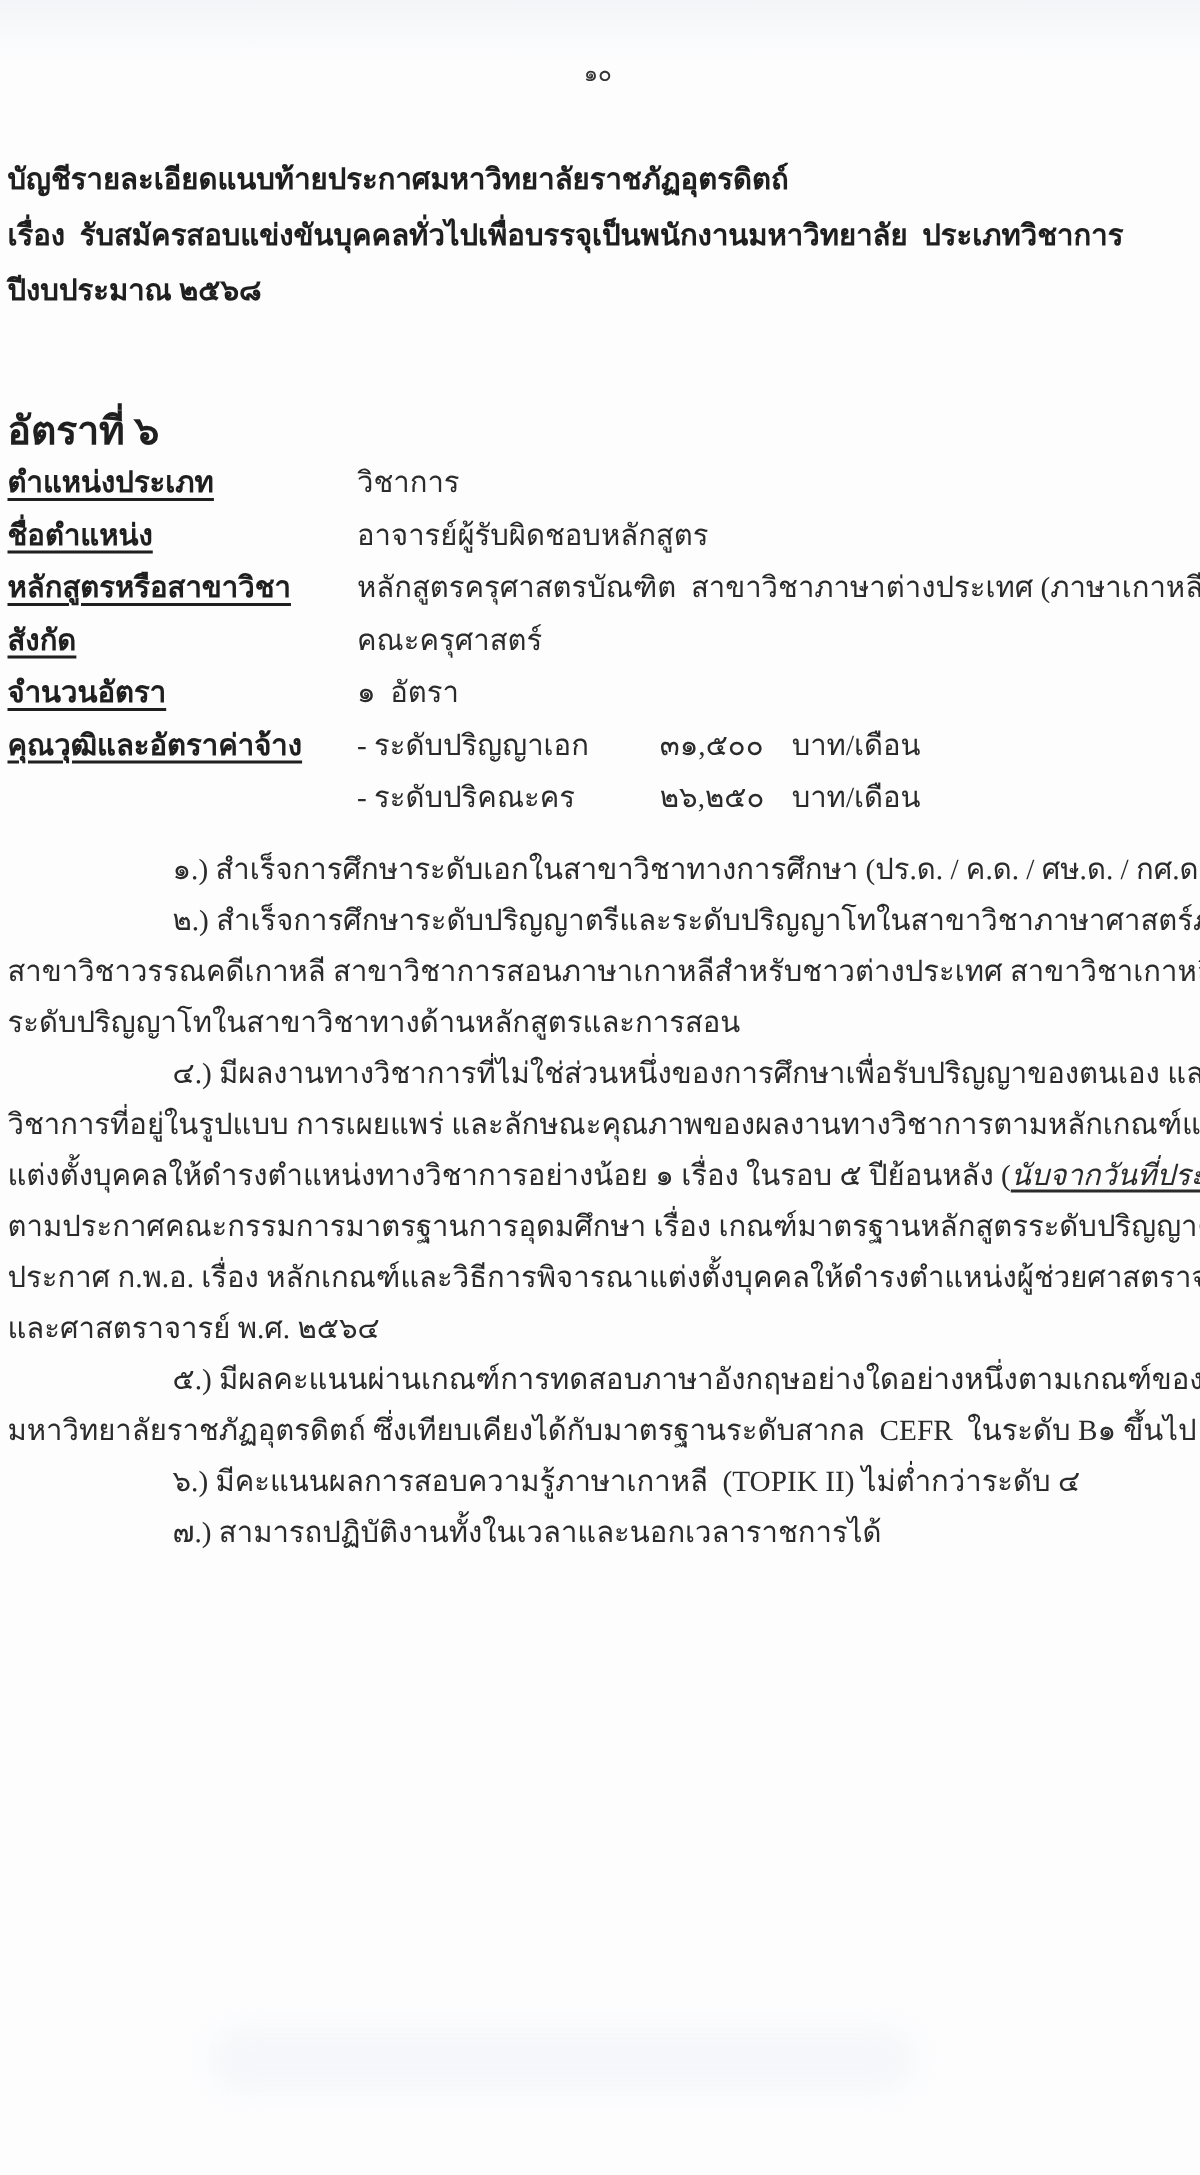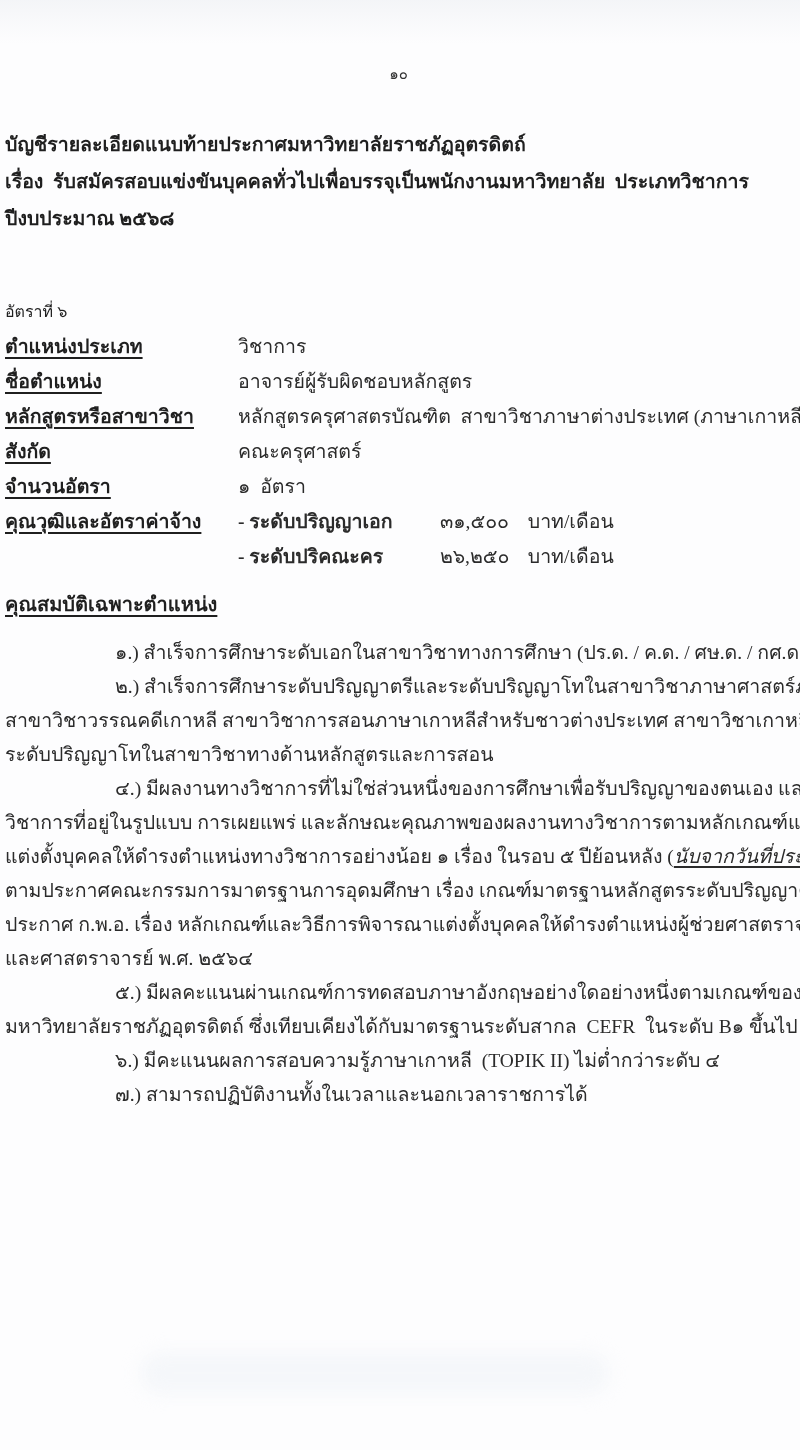"๑๐" .page-number { padding-top: 64px -> 40px }
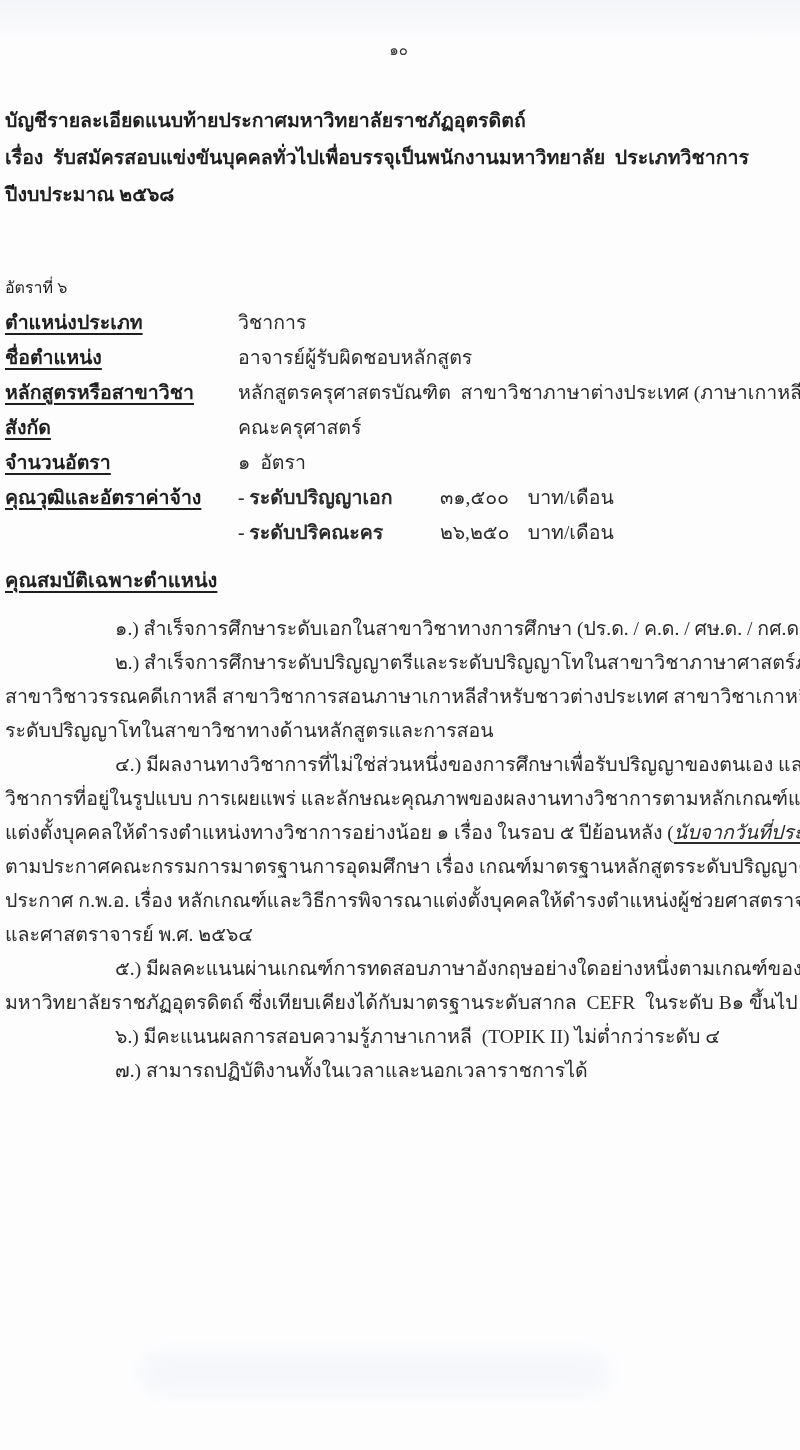"อัตราที่ ๖" .rate-title { font-size: 16px -> 26px; font-weight: 400 -> 700 }
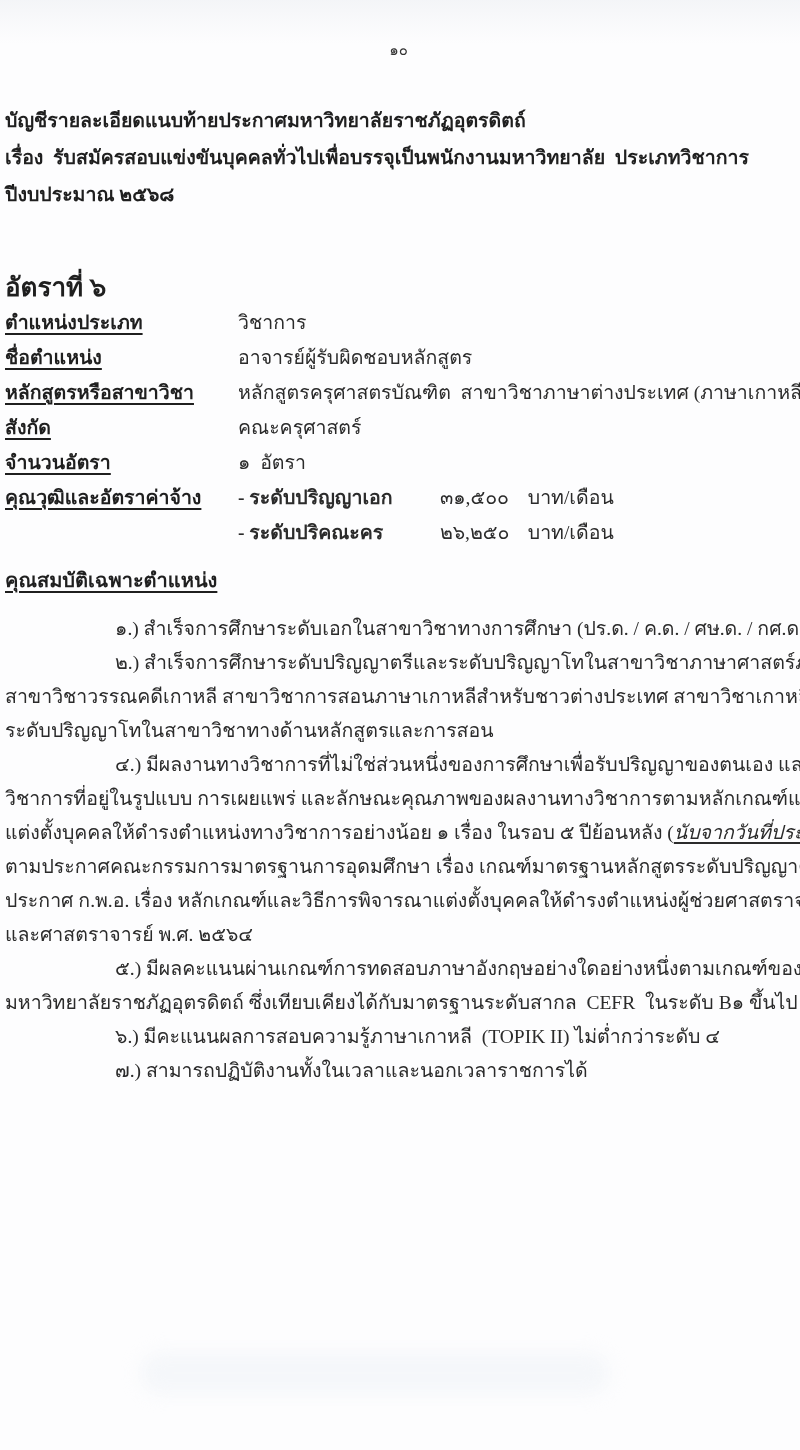"- ระดับปริญญาเอก" .sal-level { font-weight: bold -> none }
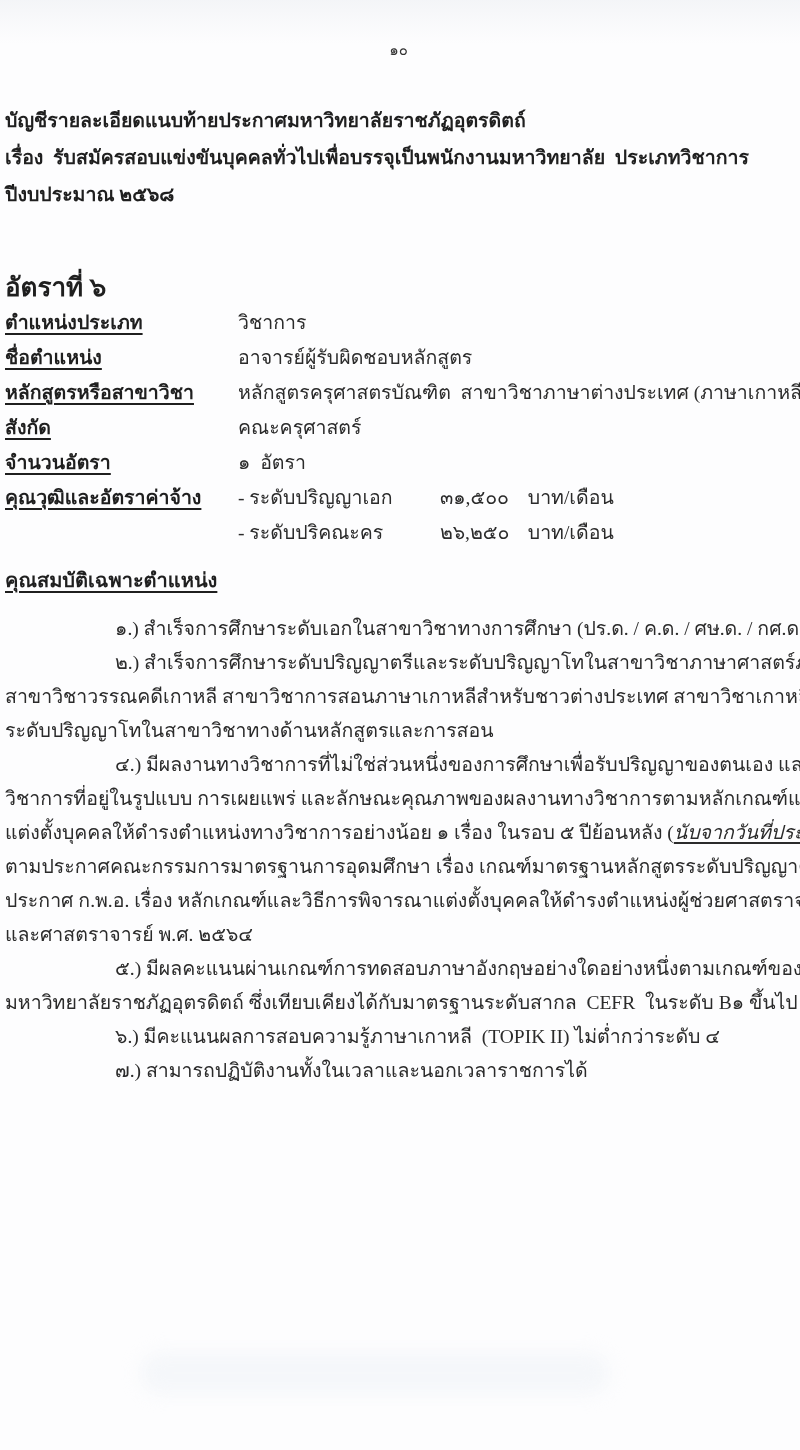"คุณสมบัติเฉพาะตำแหน่ง" div.qual-heading { html: <div>คุณสมบัติเฉพาะตำแหน่ง</div> -> none }
